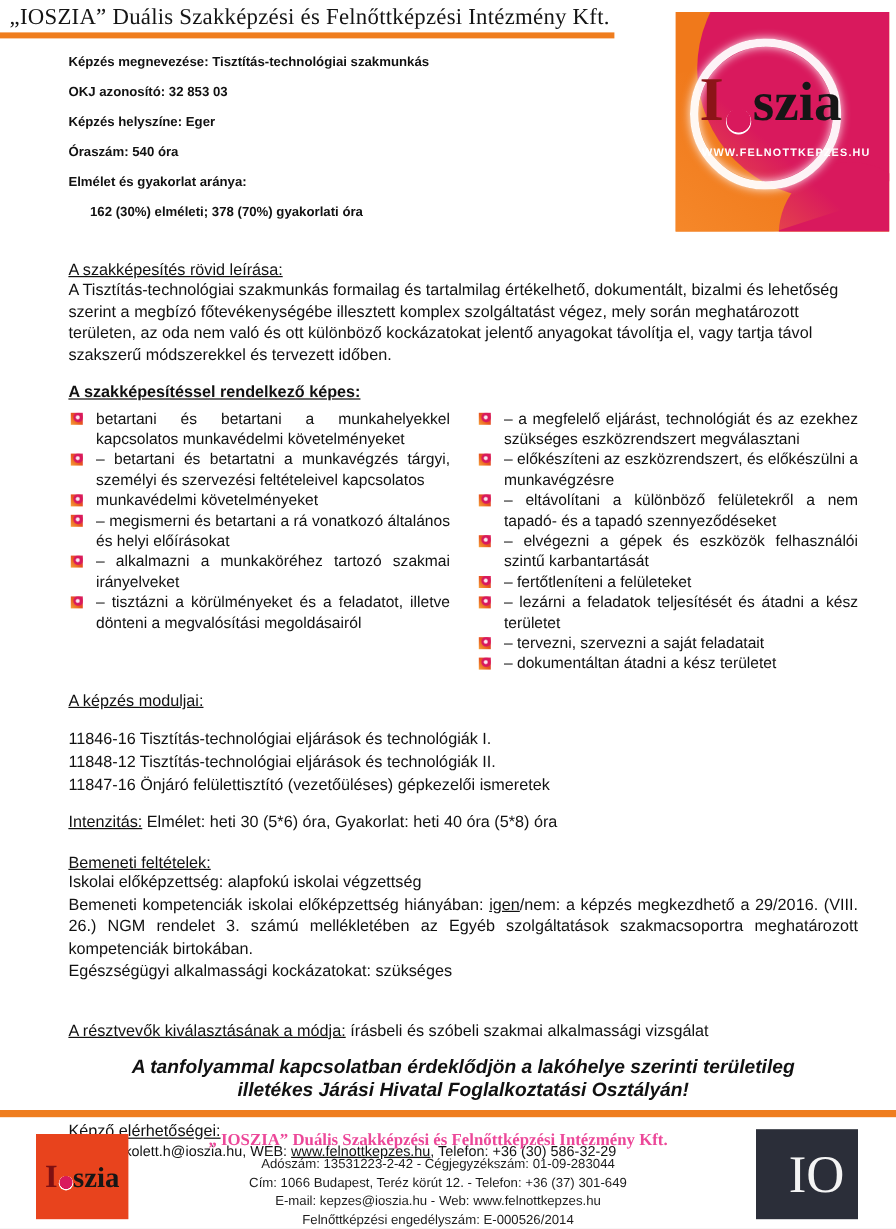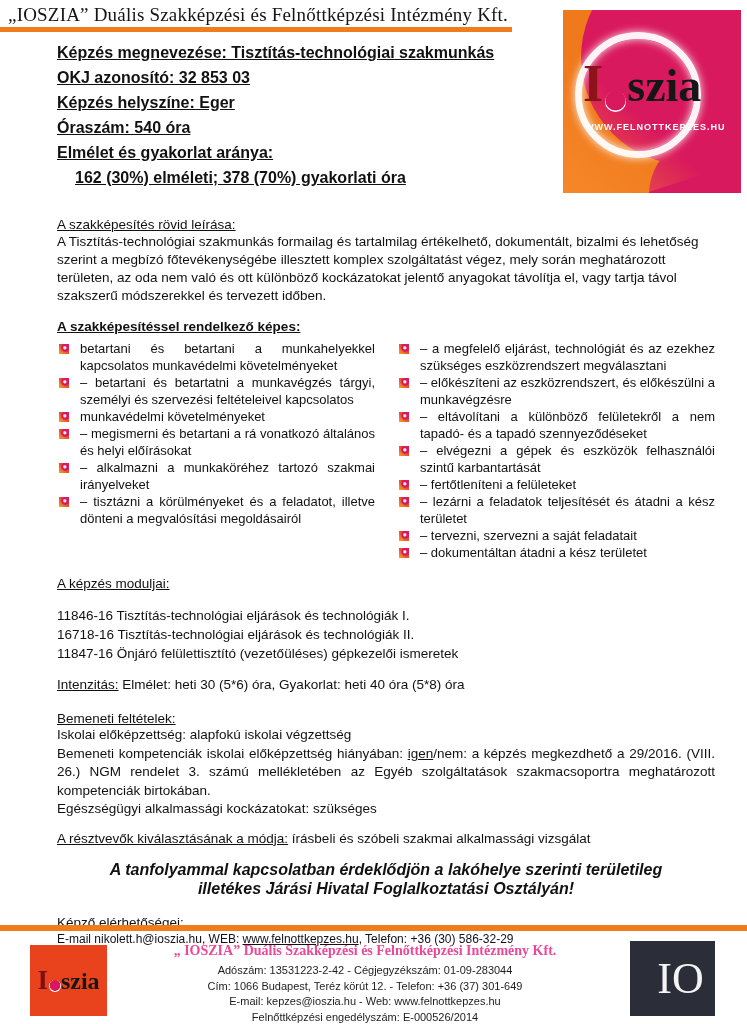"Képzés megnevezése:" .course-block { font-size: 16px -> 11px; text-decoration: underline -> none }
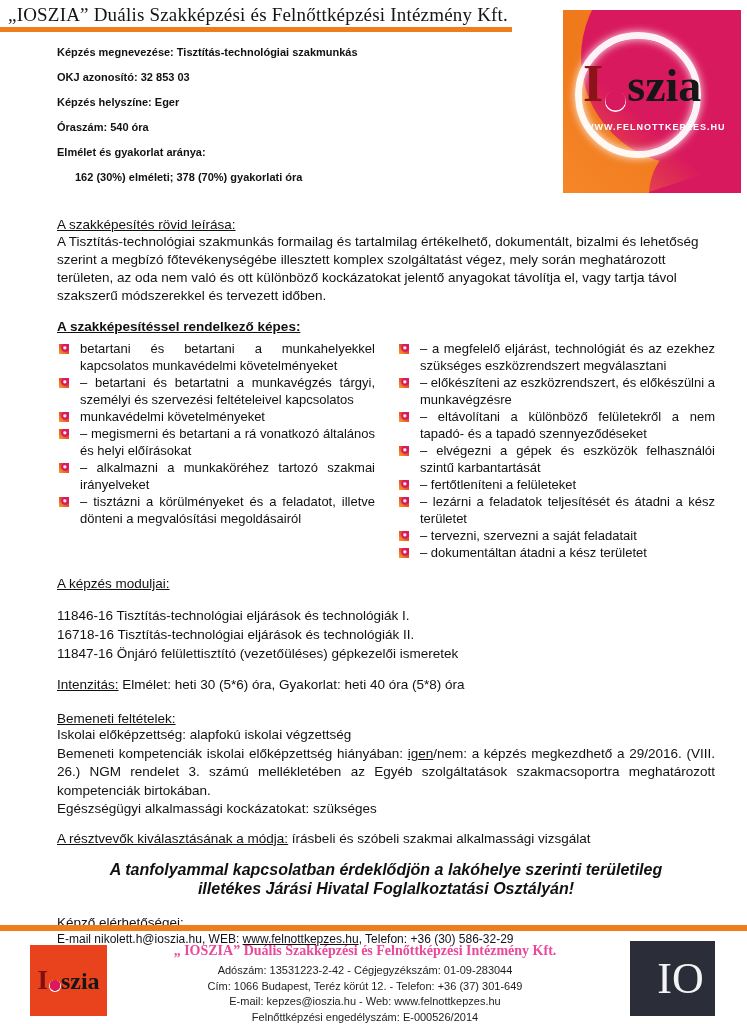"16718-16 Tisztítás-technológiai" div { text: 16718-16 -> 11848-12 }
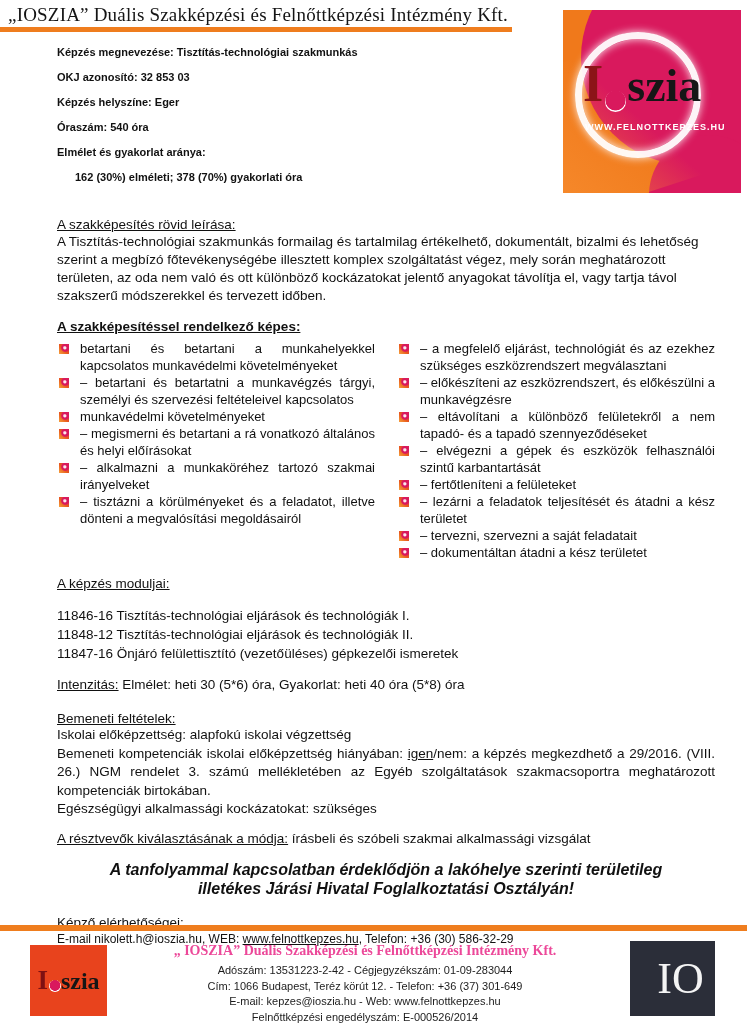"A résztvevők kiválasztásának a módja:" .selection { margin-top: 12px -> 32px }
